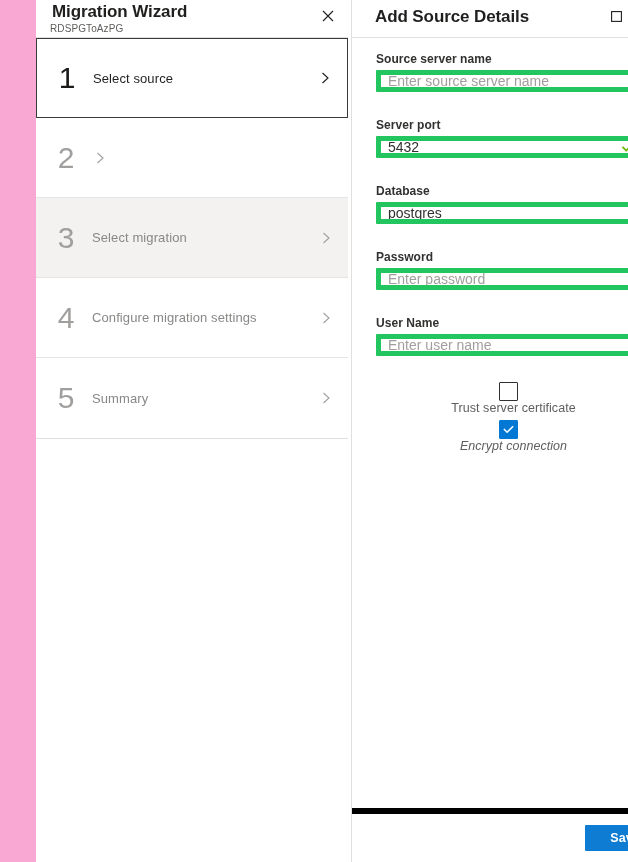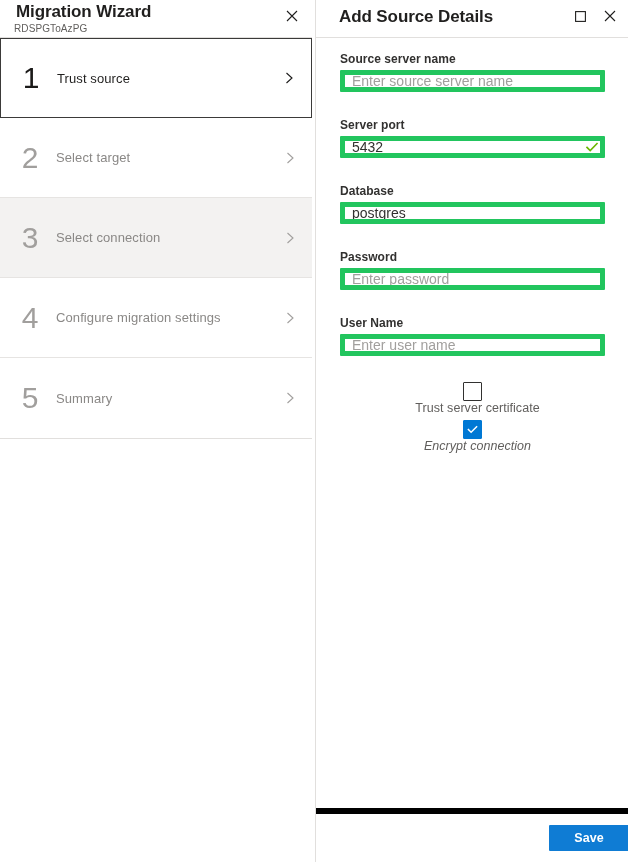"Migration Wizard" #app { padding-left: none -> 36px }
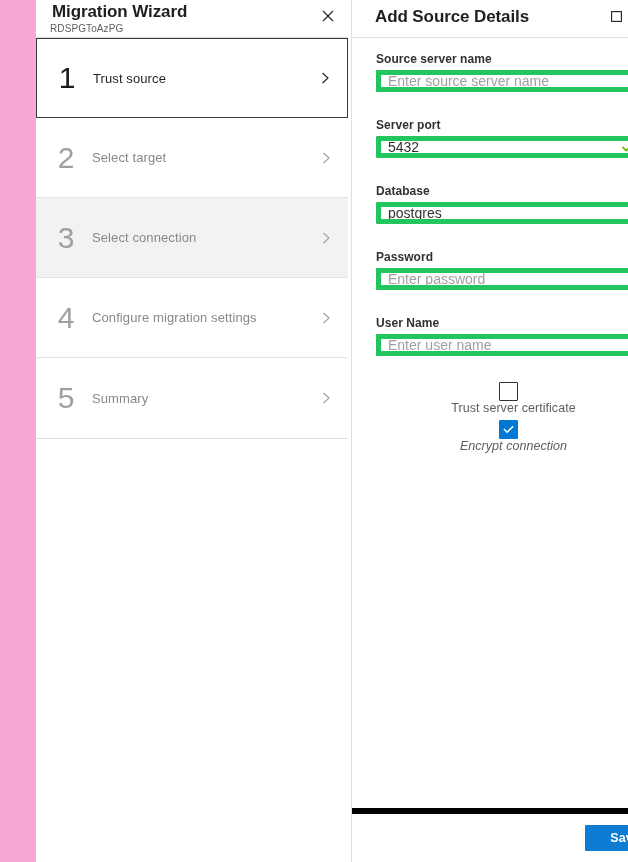"Trust source" div.step-label { text: Trust -> Select }
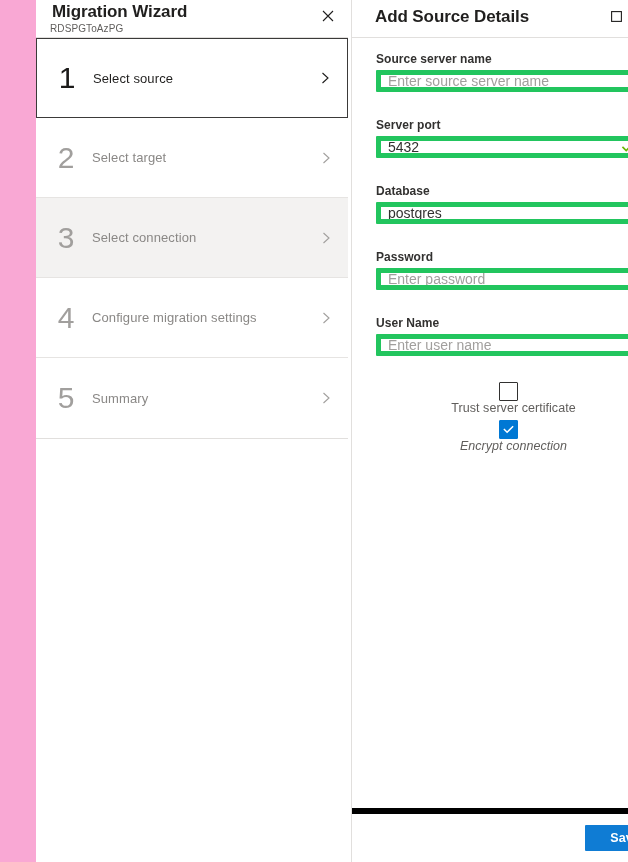"Select target" div.step-label { html: <div>Select target</div> -> none }
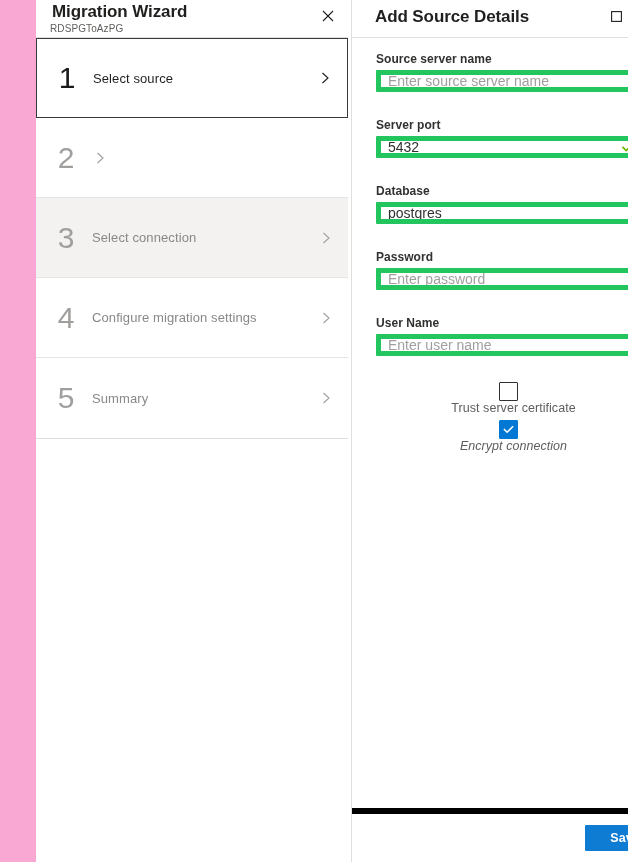"Select connection" div.step-label { text: connection -> migration }
